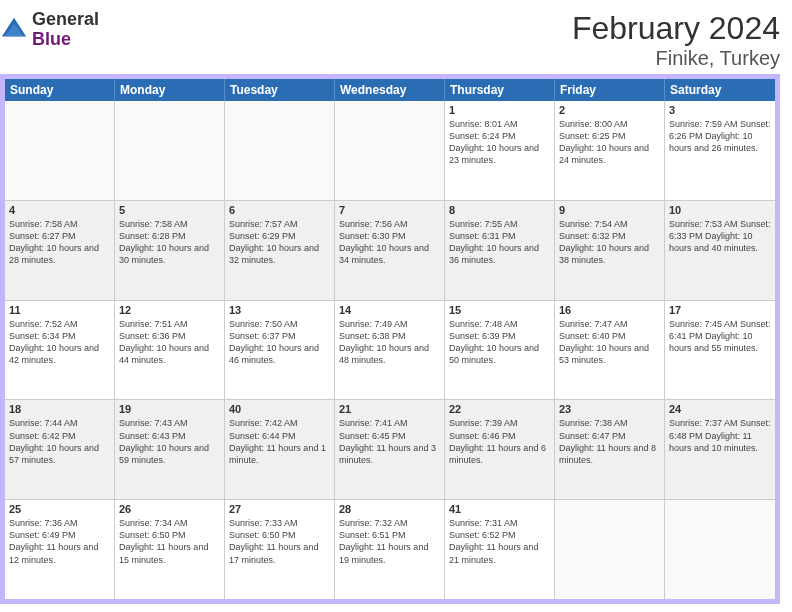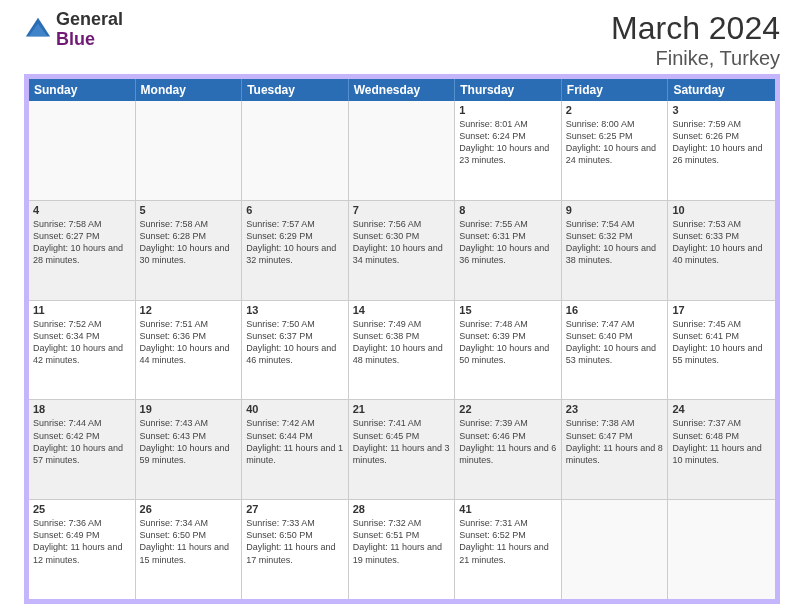"General" .page { padding: 10px 12px 8px 24px -> 10px 12px 8px 0 }
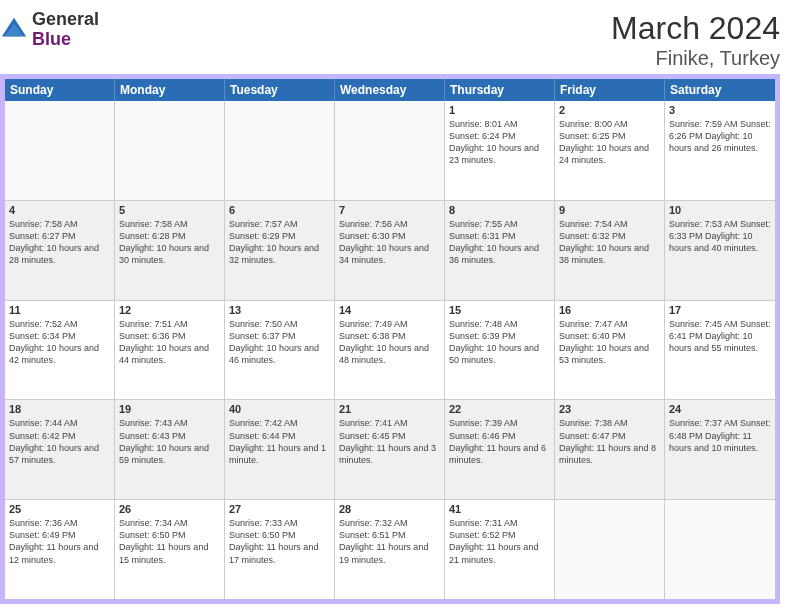"March 2024" div.calendar-title { text: March -> February }
